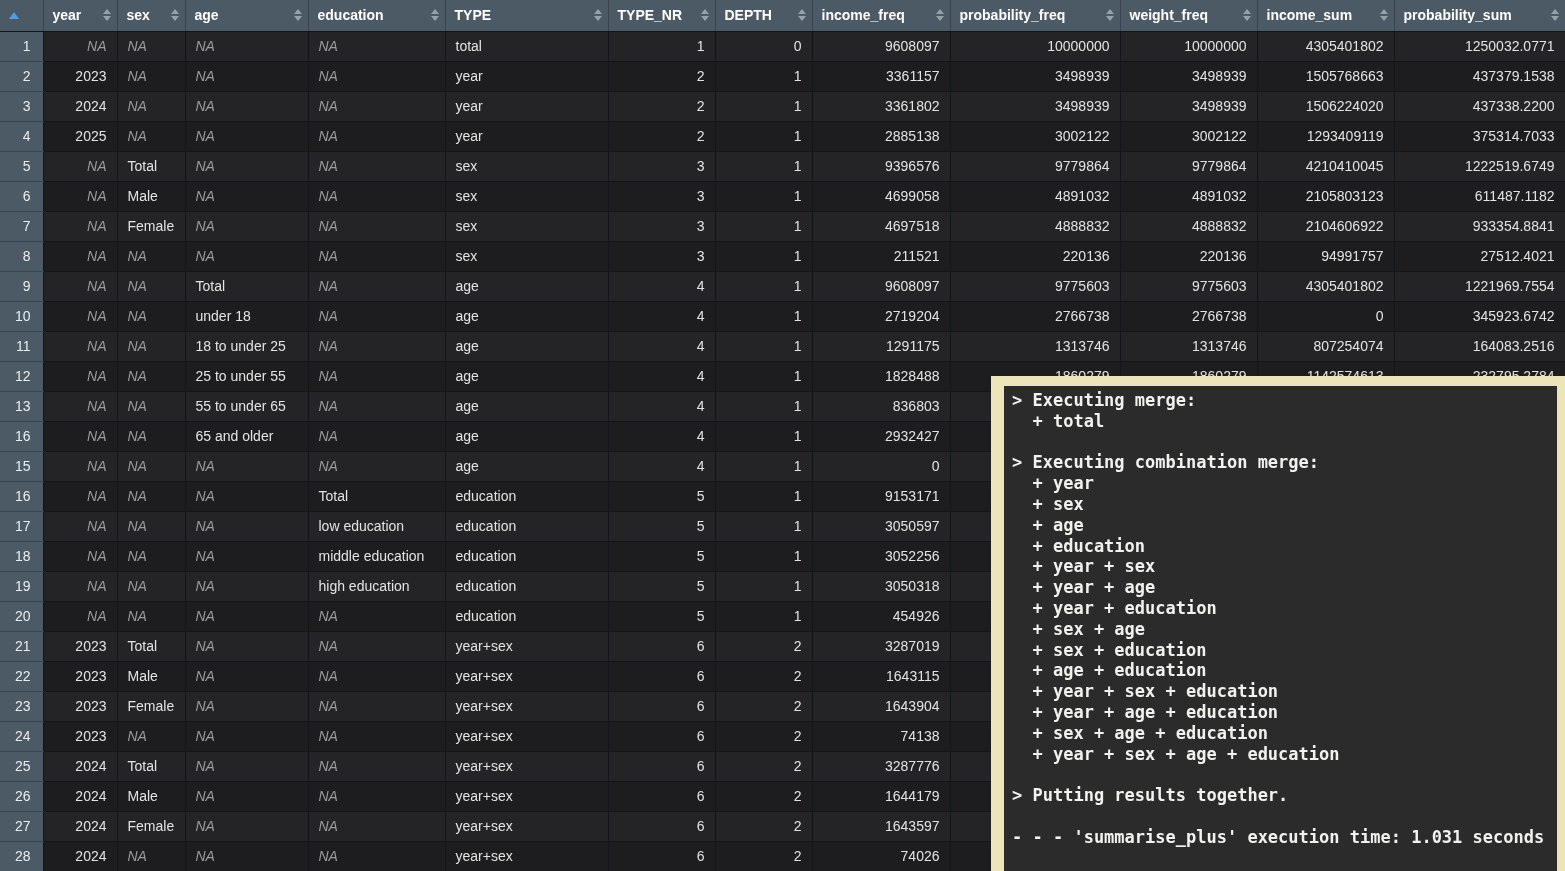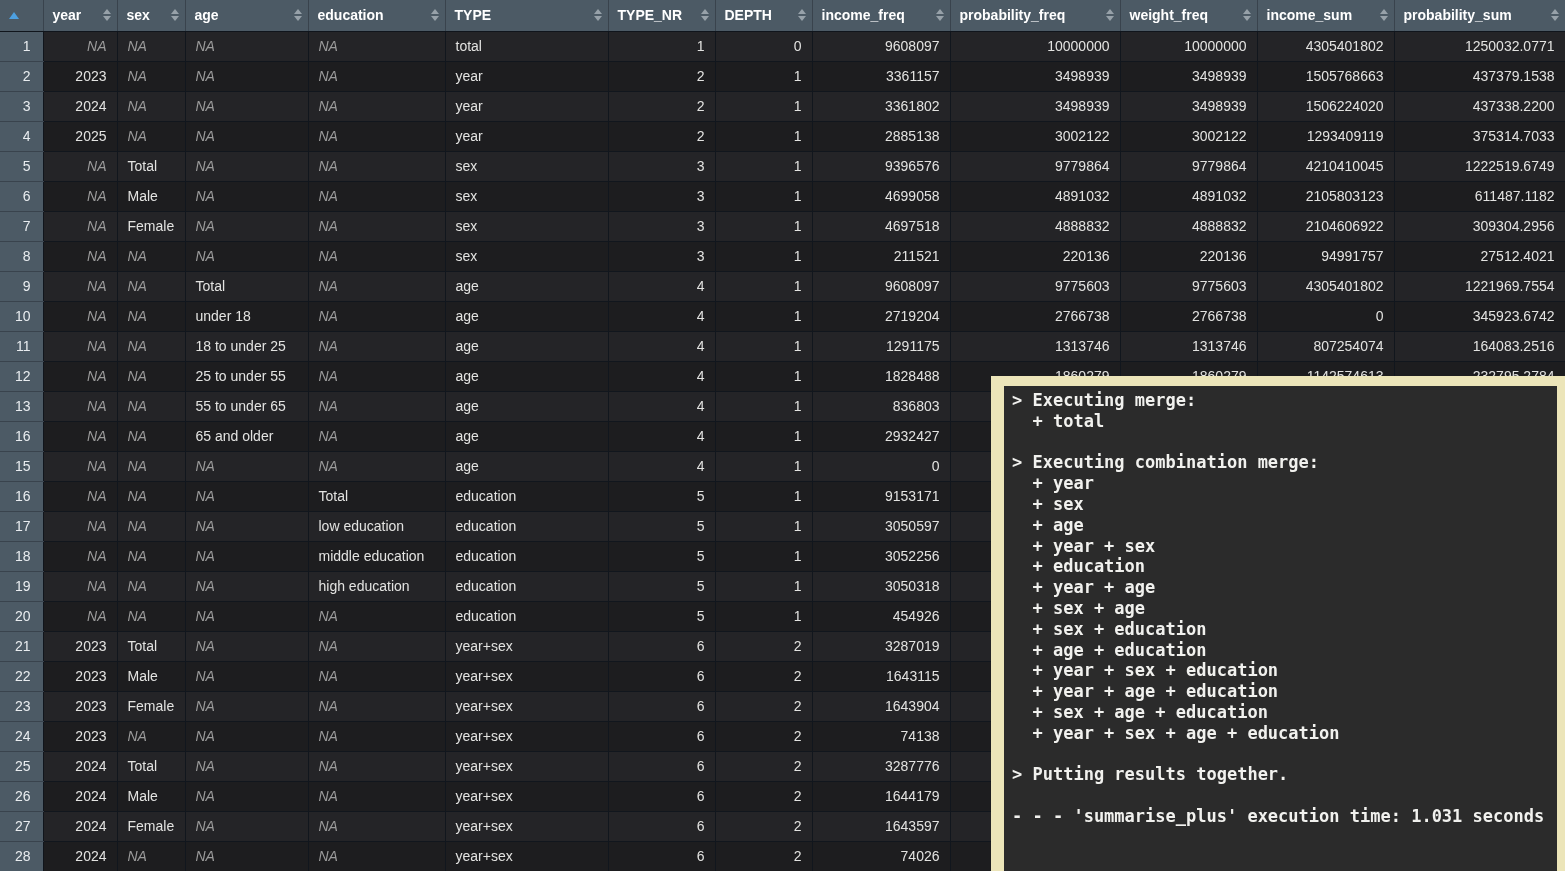"309304.2956" td.al-right { text: 309304.2956 -> 933354.8841 }
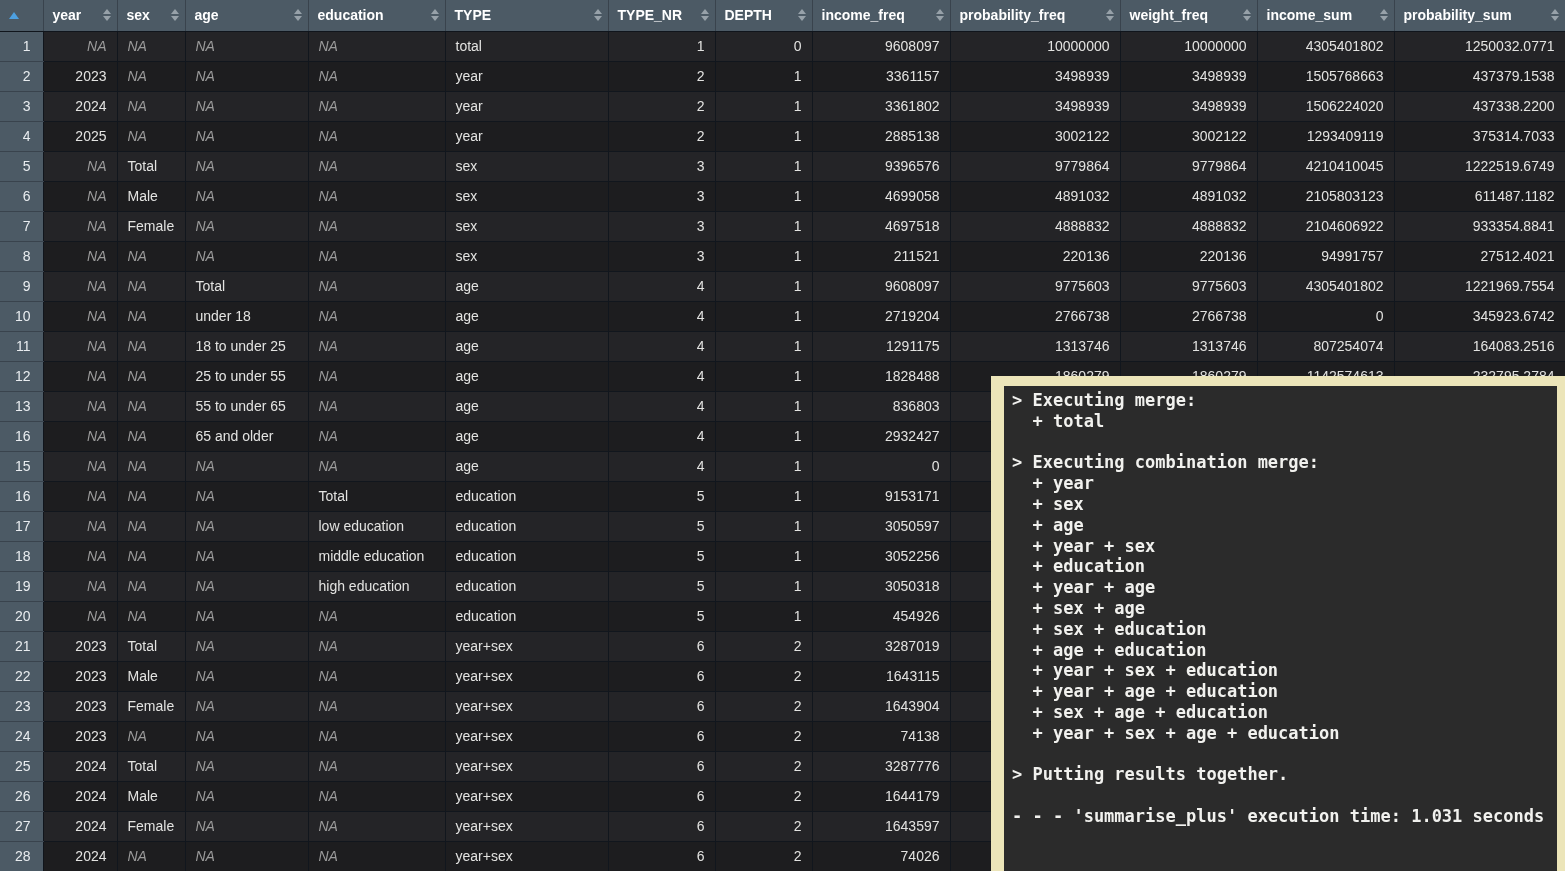"+ year + sex" div.cline { order: before "+ education" -> after "+ education" }
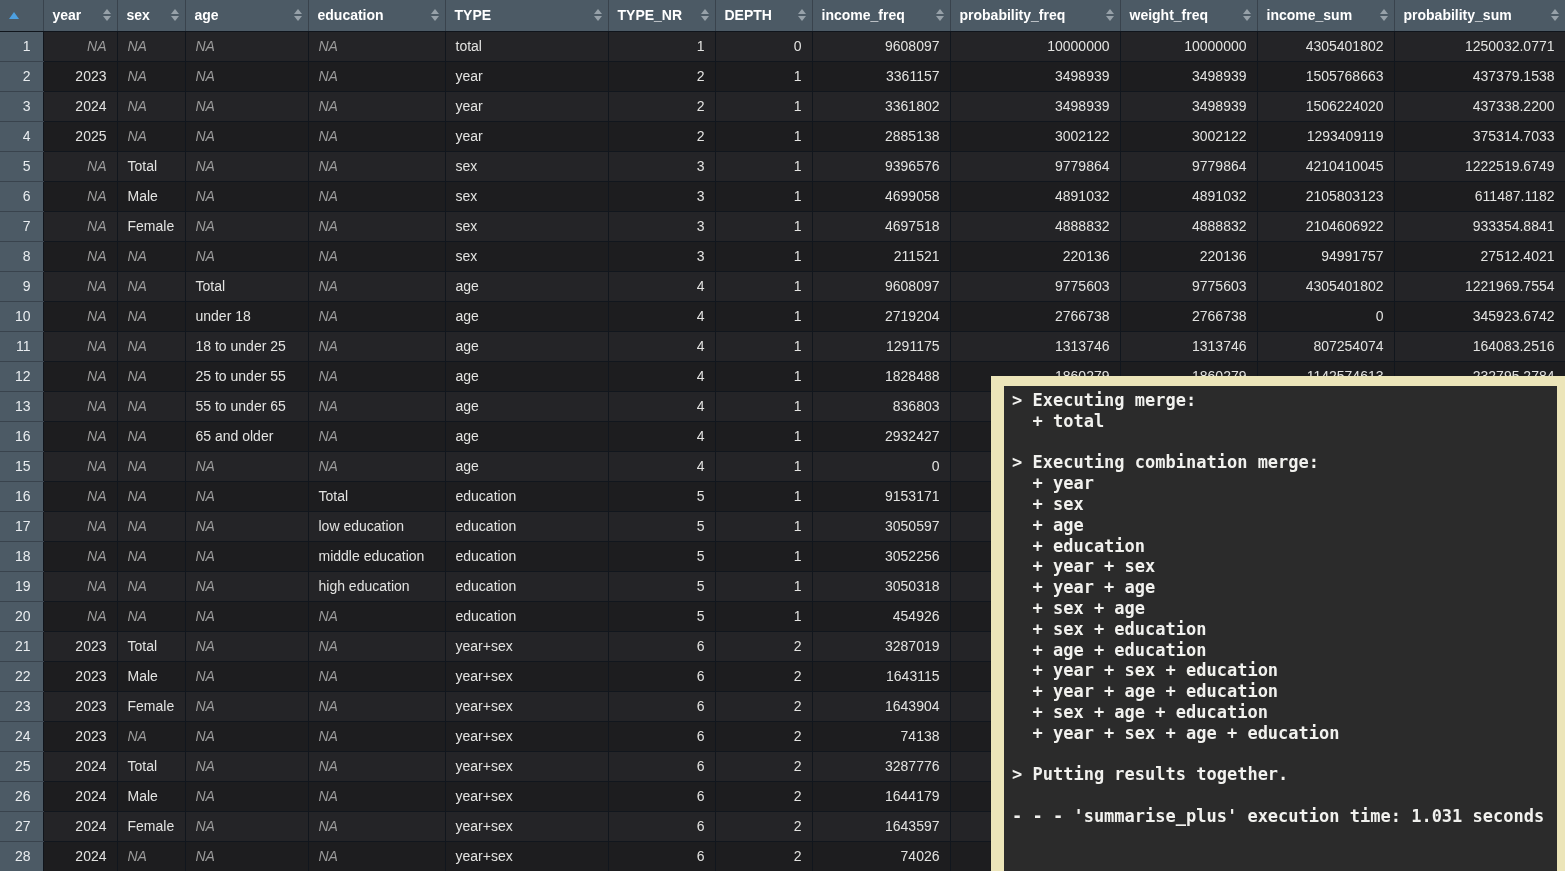"+ year + education" div.cline { html: none -> <div> + year + education</div> }
